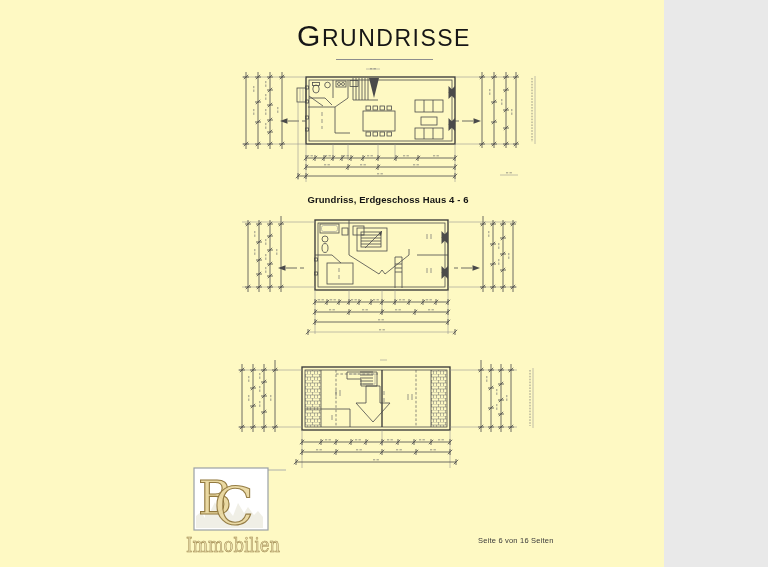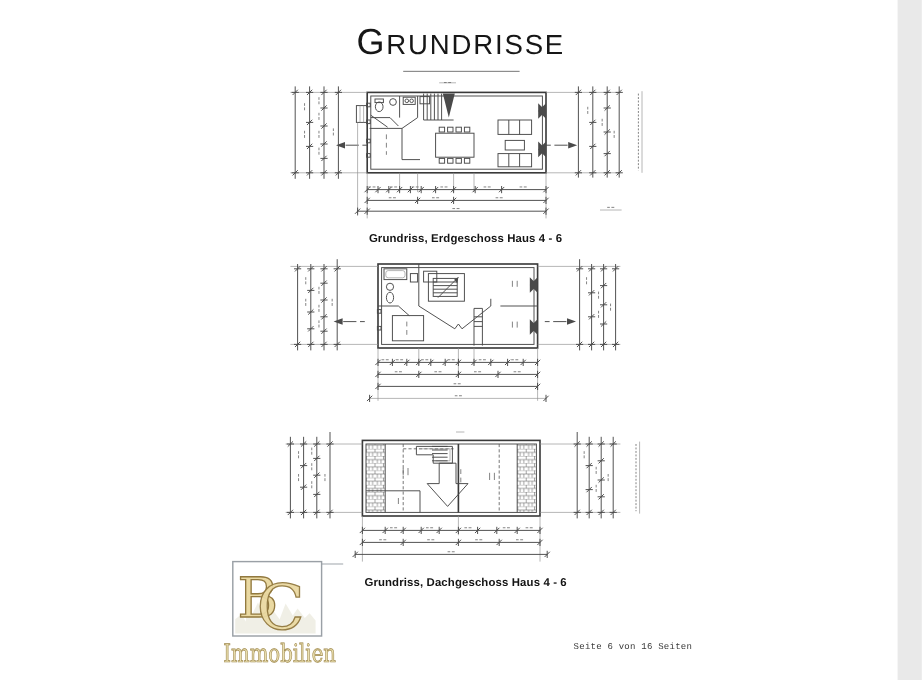"GRUNDRISSE" .page { background: #ffffff -> #fef9c3; width: 748px -> 664px }
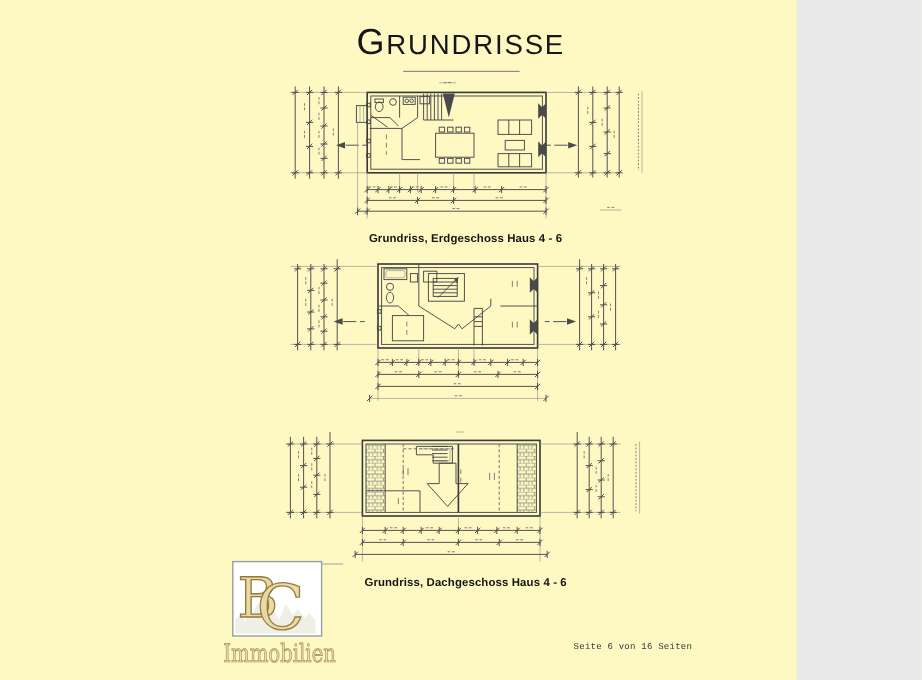"Grundriss, Dachgeschoss Haus 4 -" div.caption { html: <div>Grundriss, Dachgeschoss Haus 4 - 6</div> -> none }
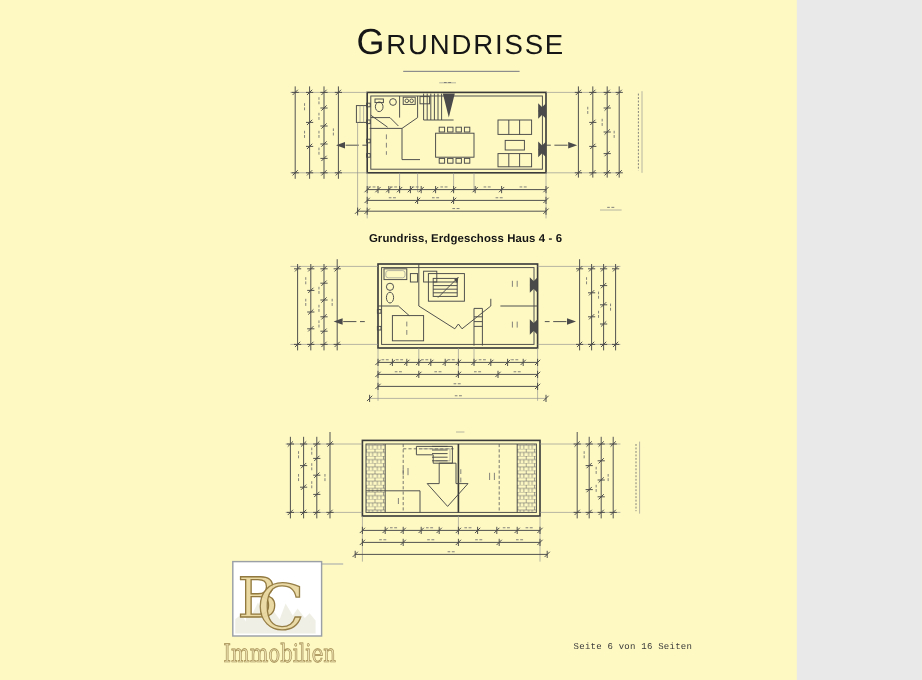"Seite 6 von 16 Seiten" .footer-text { font-family: Liberation Mono, monospace -> none }
